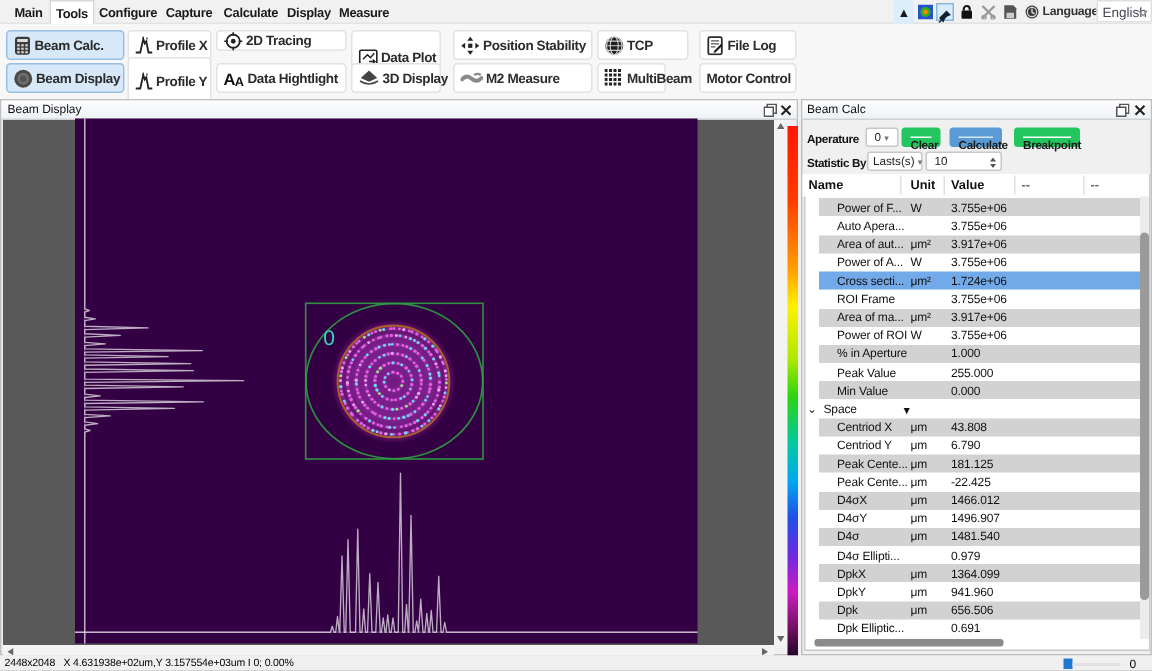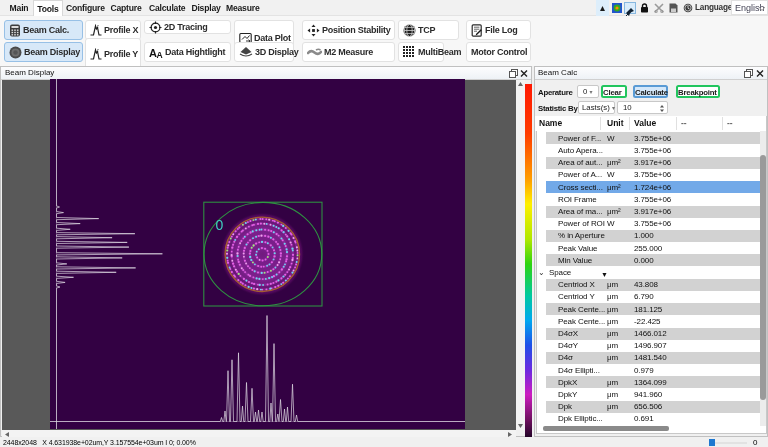"Clear" .btn { border: 2px solid #22c55e -> 6px solid #22c55e; text-align: left -> right }
